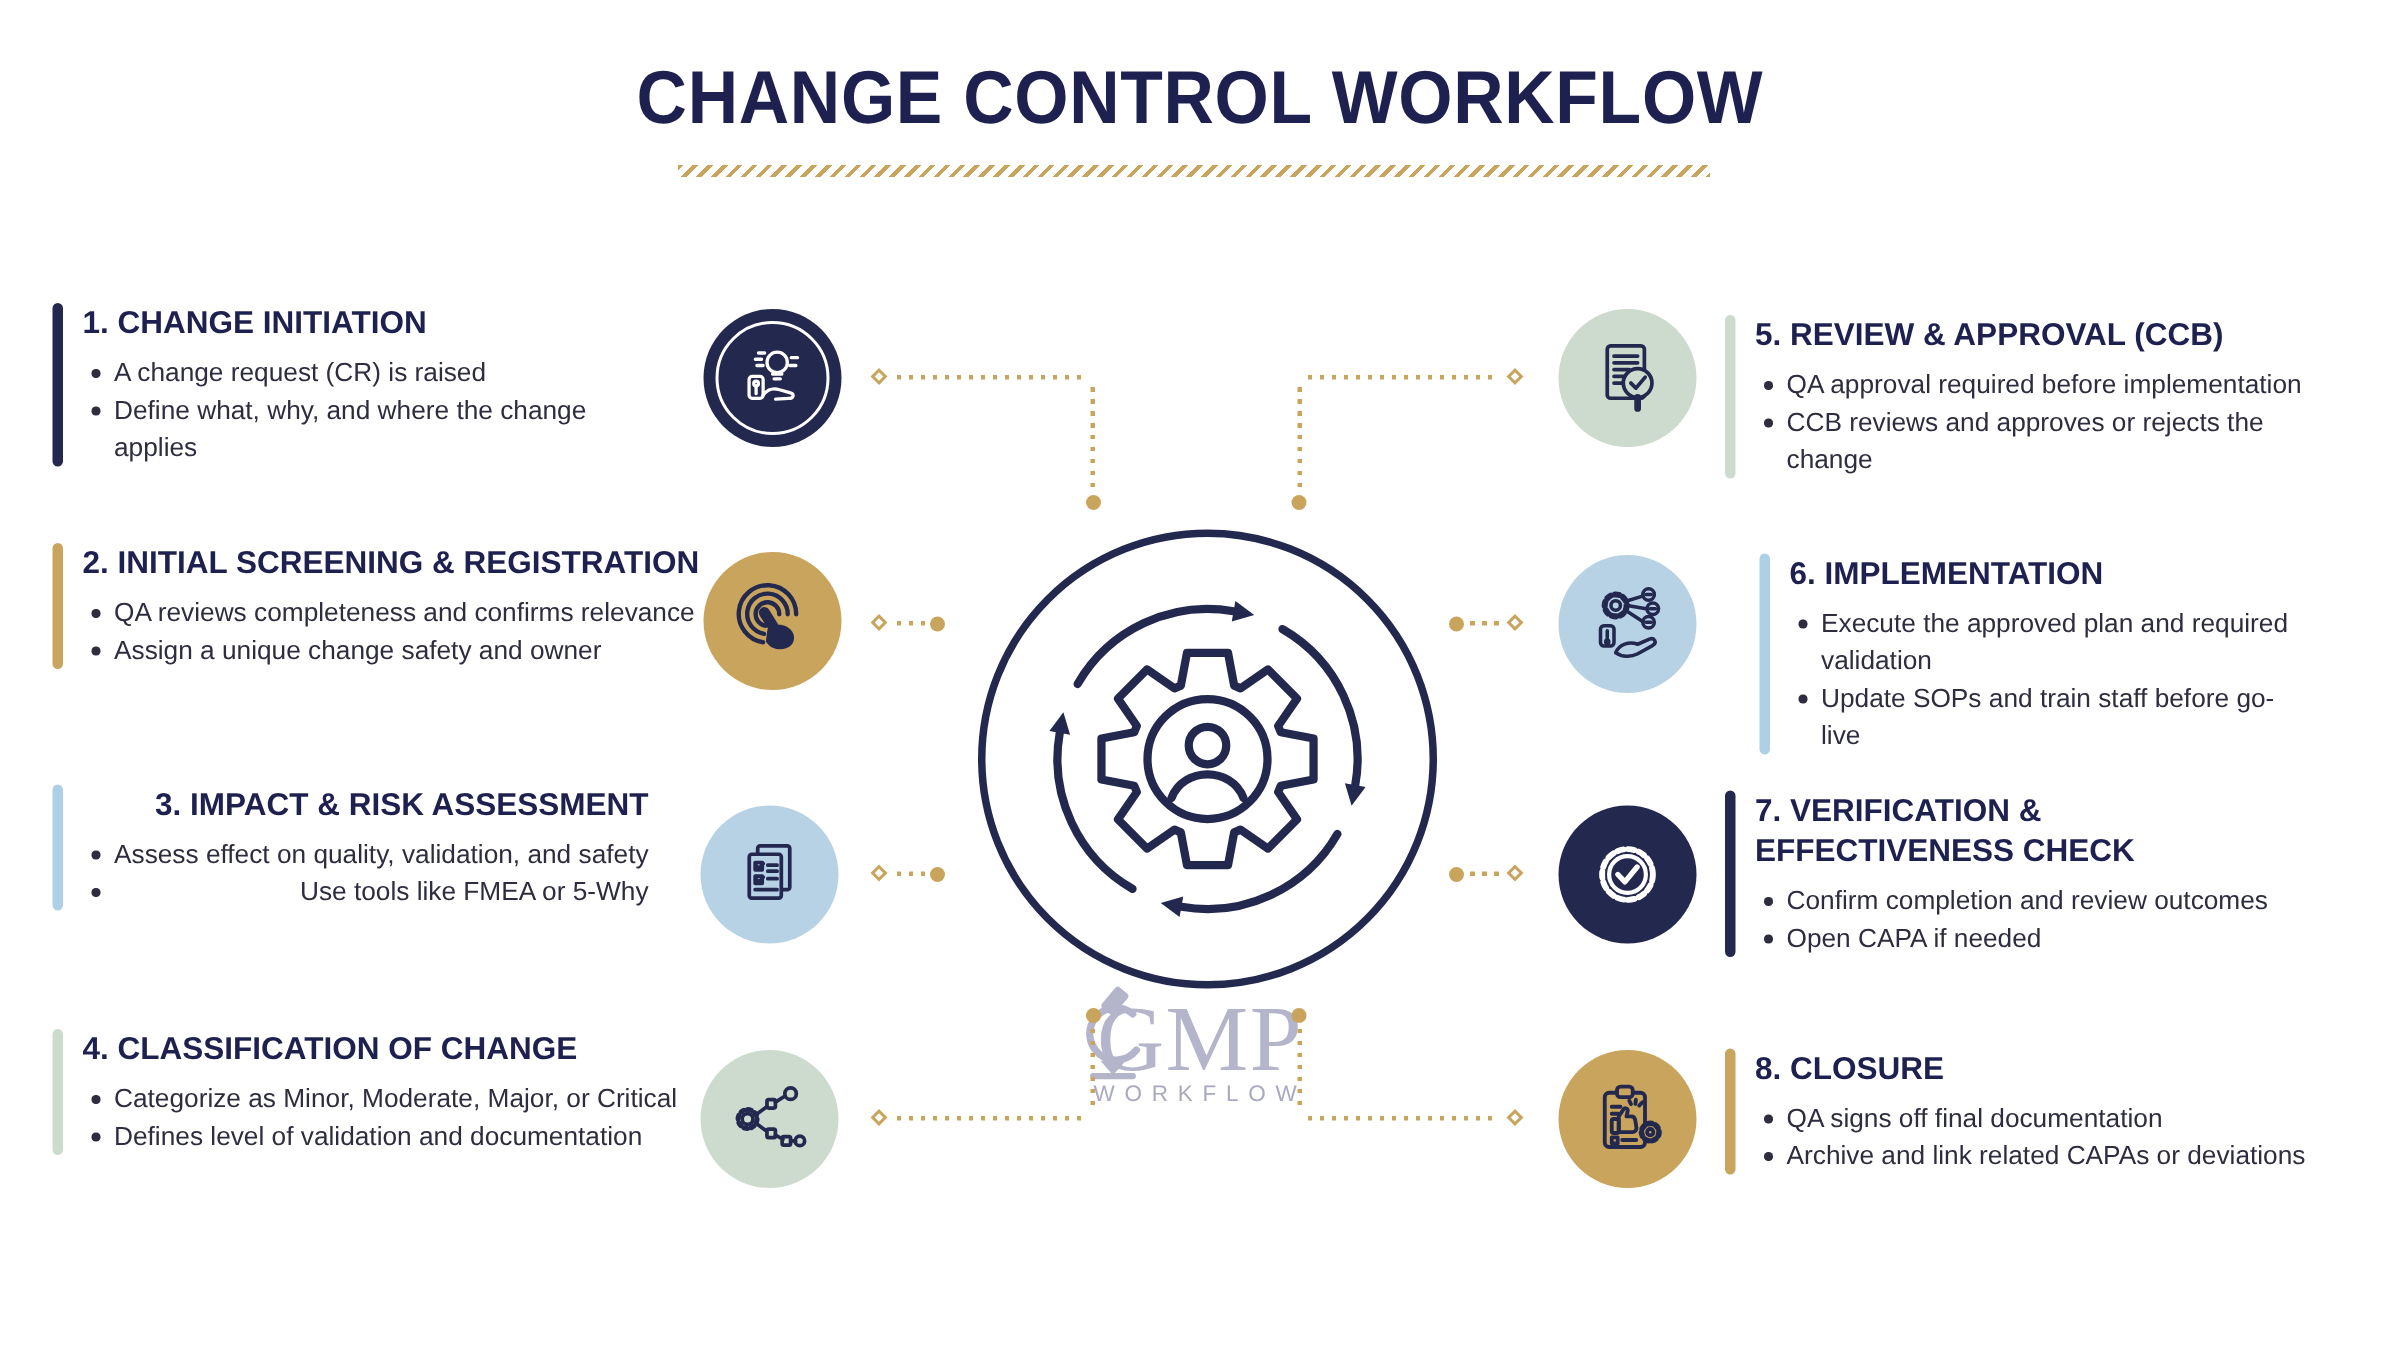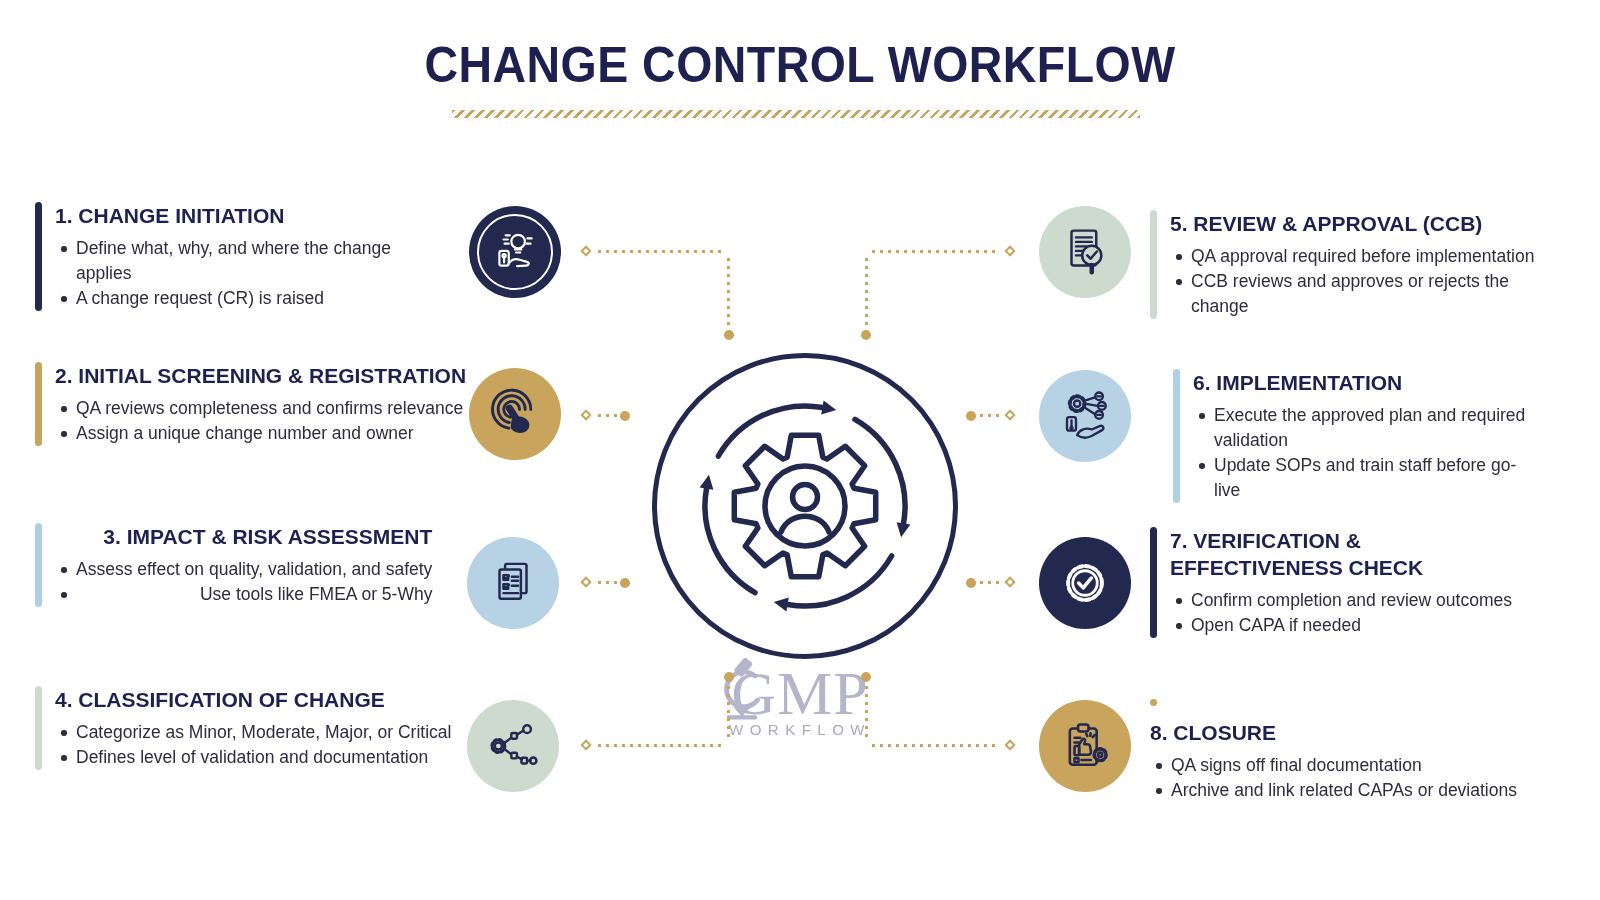"Define what, why, and where" li { order: before "A change request (CR) is" -> after "A change request (CR) is" }
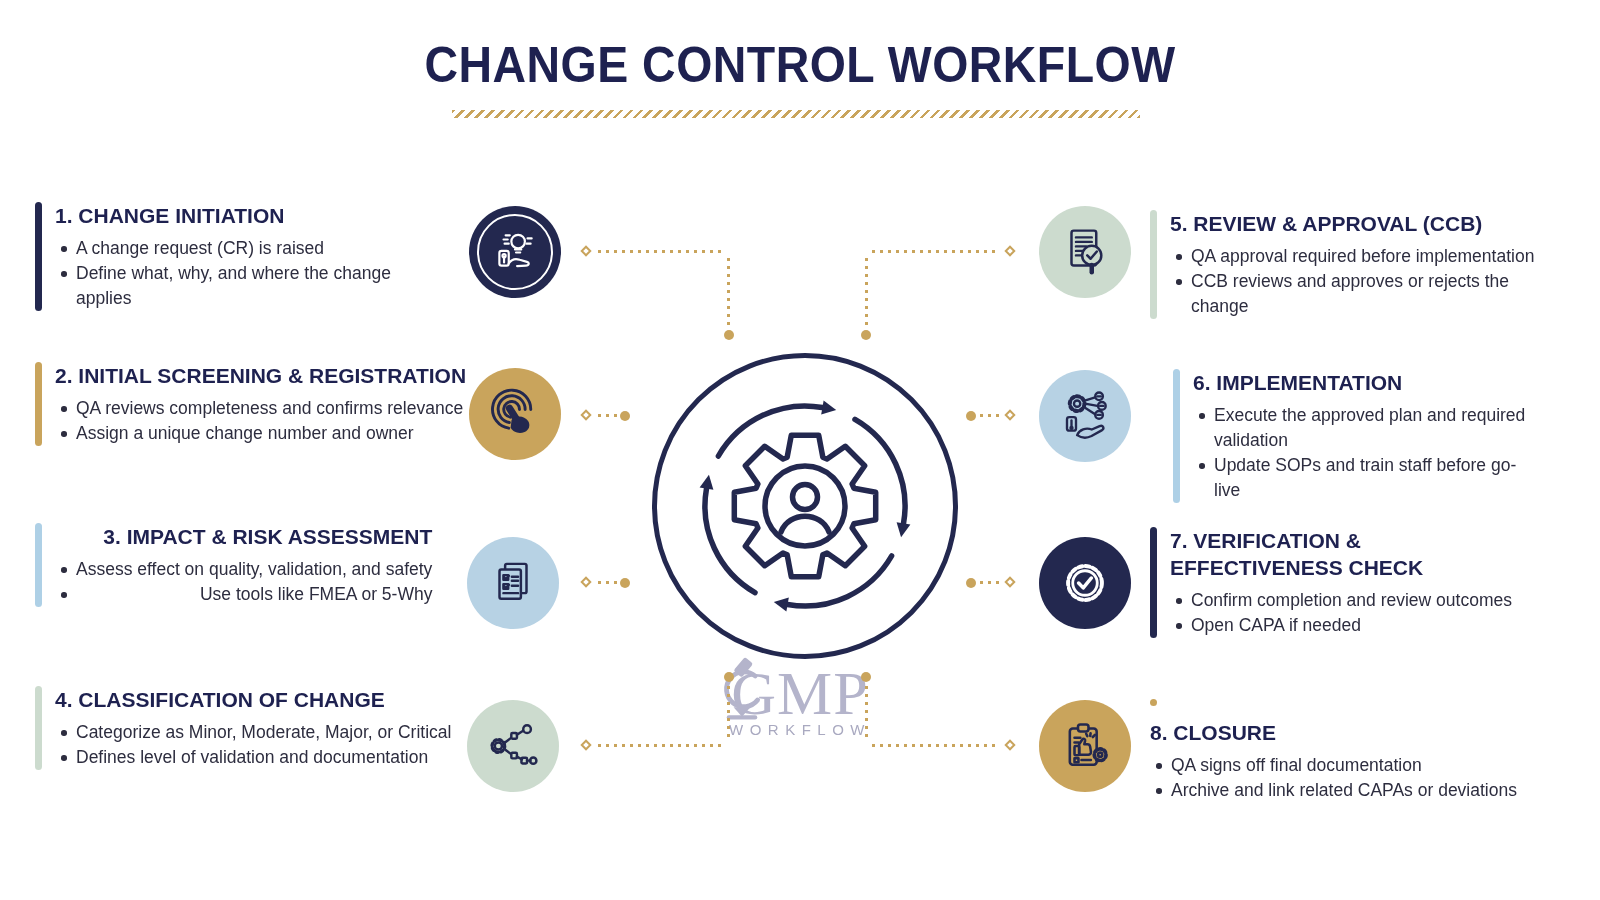"Assign a unique change number" li { text: number -> safety }
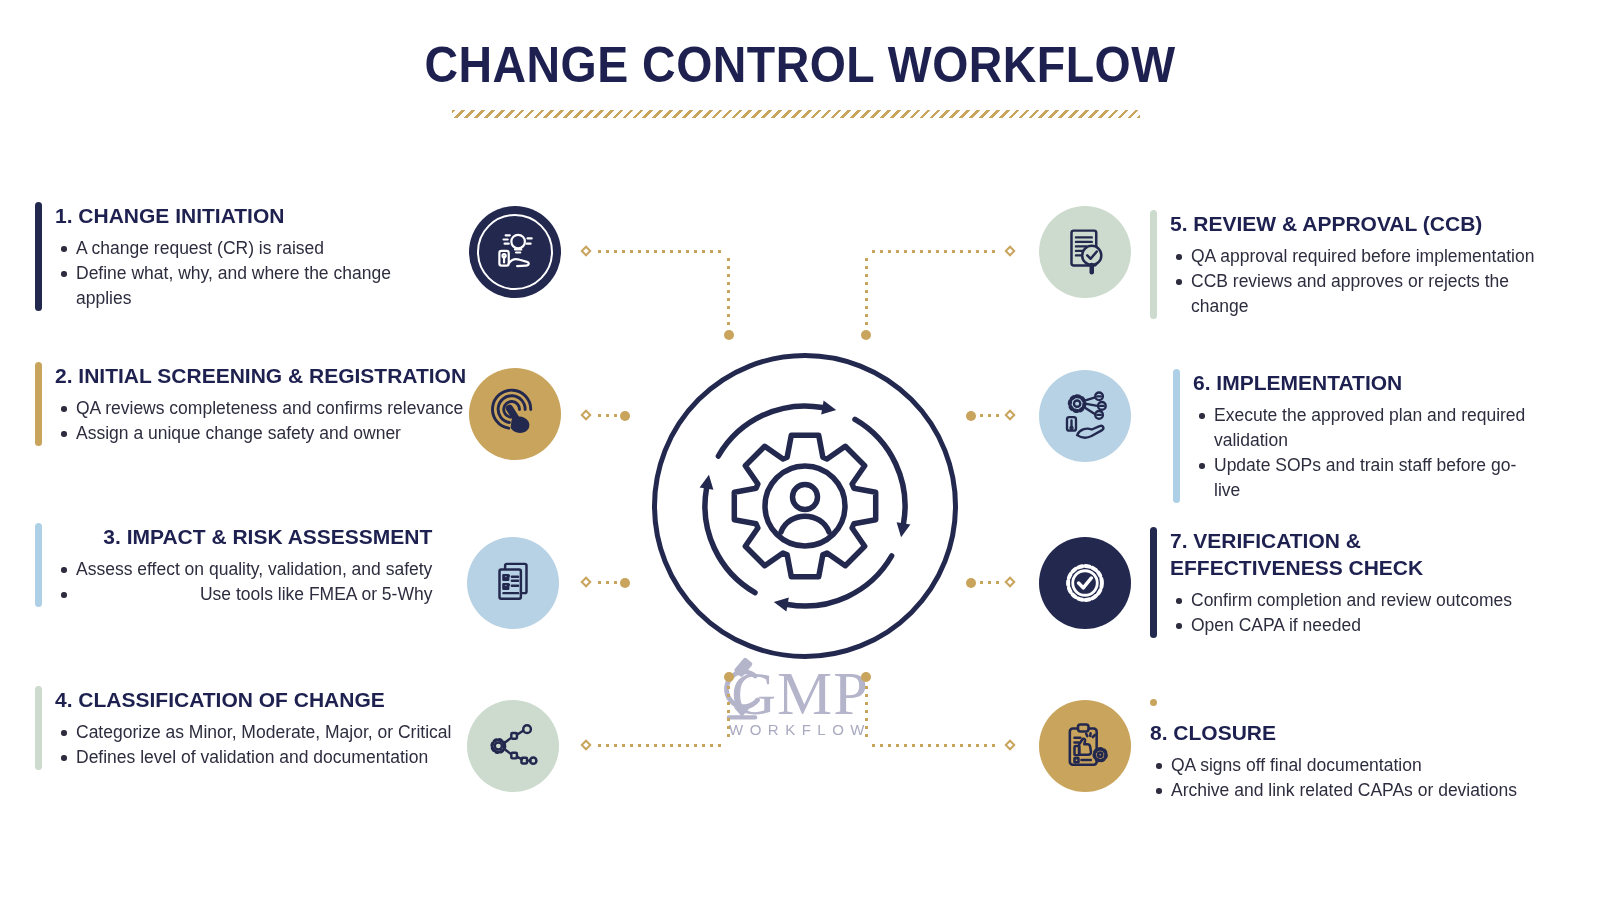"8. CLOSURE" div.step { flex-direction: column -> none }
